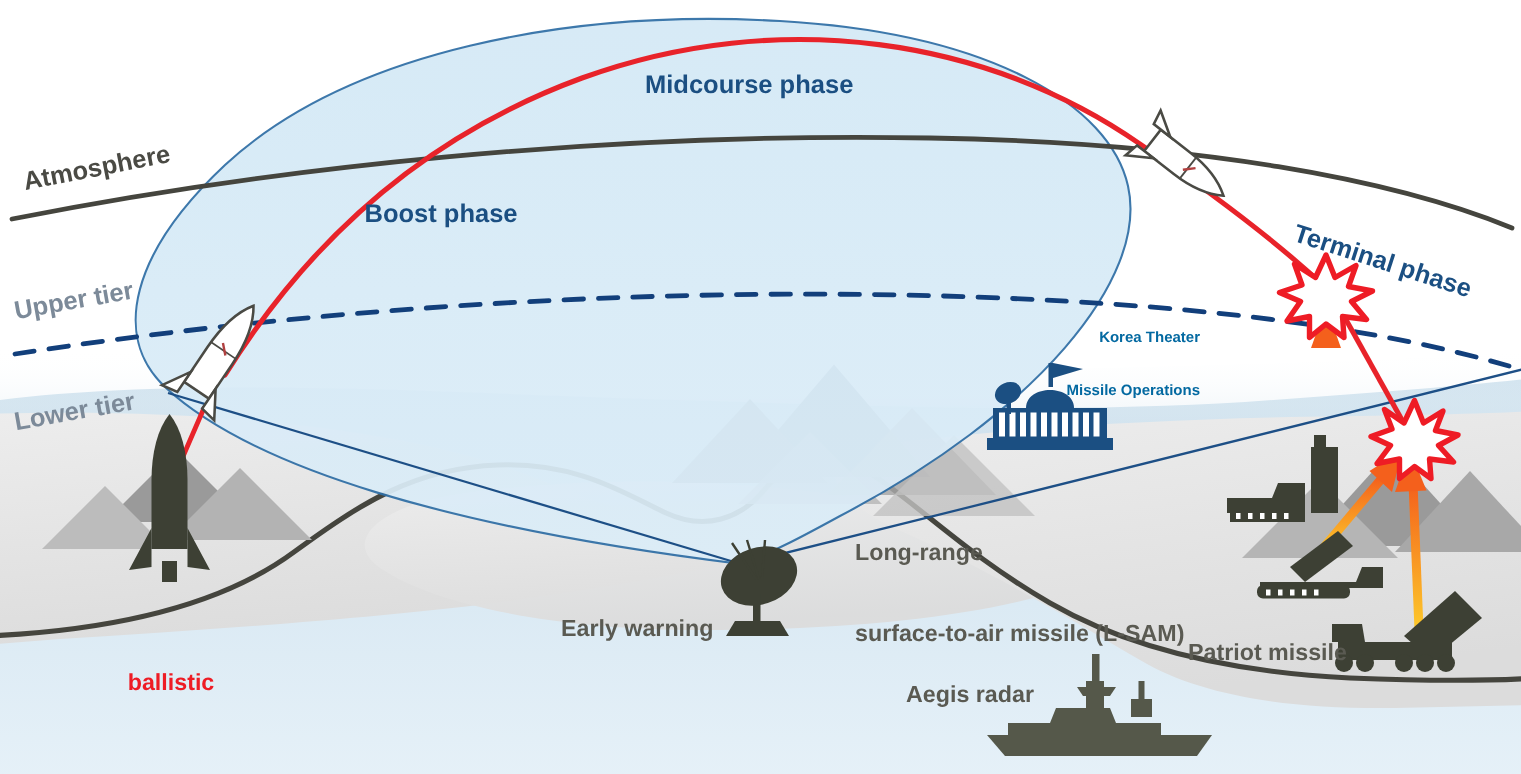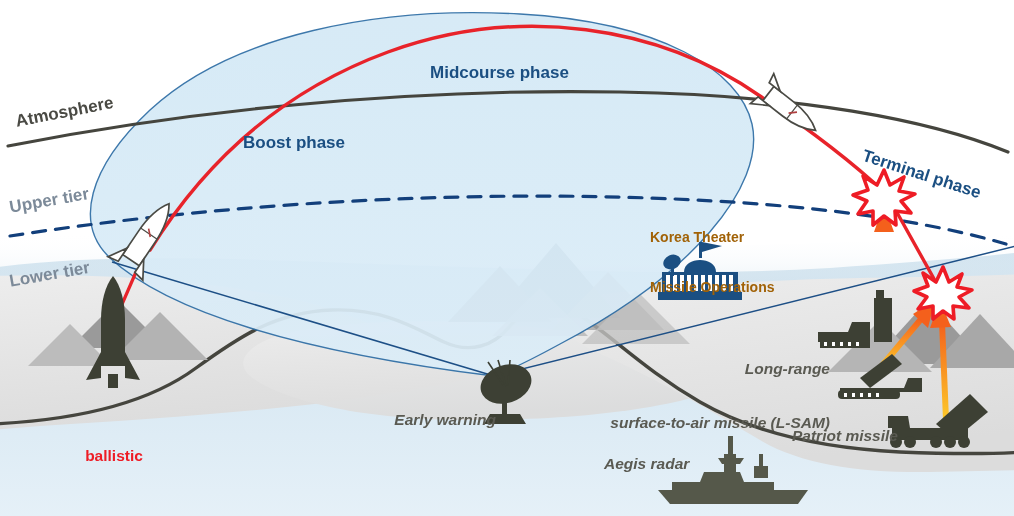"Midcourse phase" div.lbl { margin-top: 16px -> none }
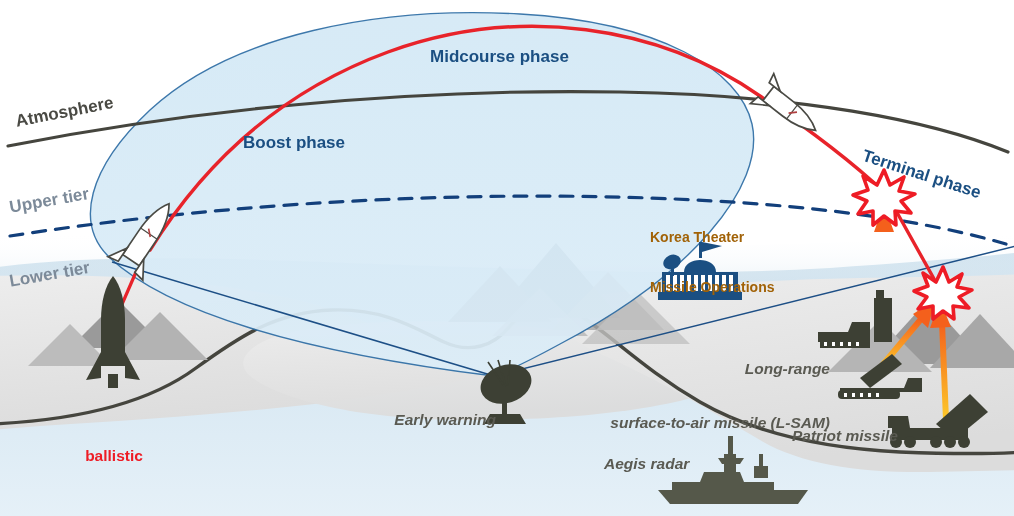"Korea Theater" .lbl-ktmo { color: #a16207 -> #0369a1; font-size: 14px -> 10px; text-align: left -> right }
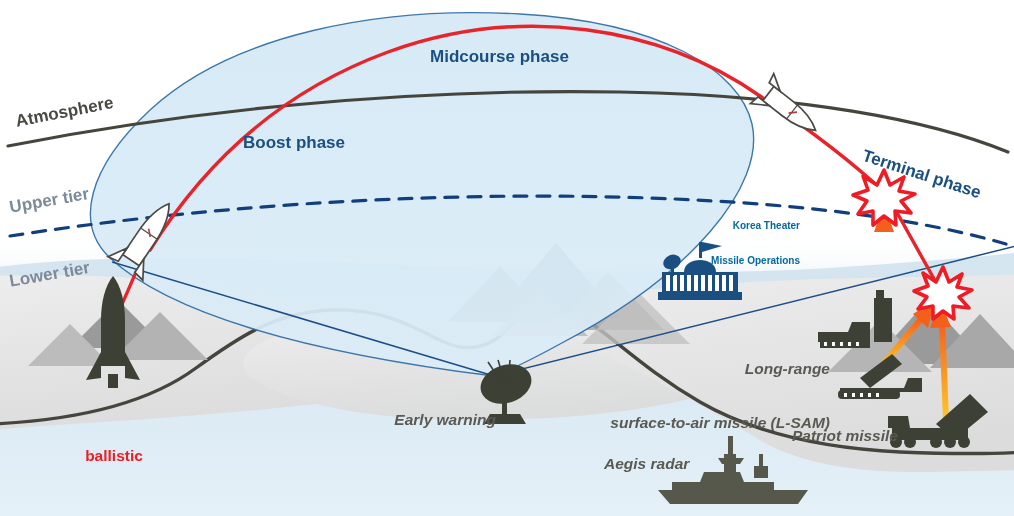"Long-range" .lbl-asset { font-style: italic -> none; text-align: right -> left }
